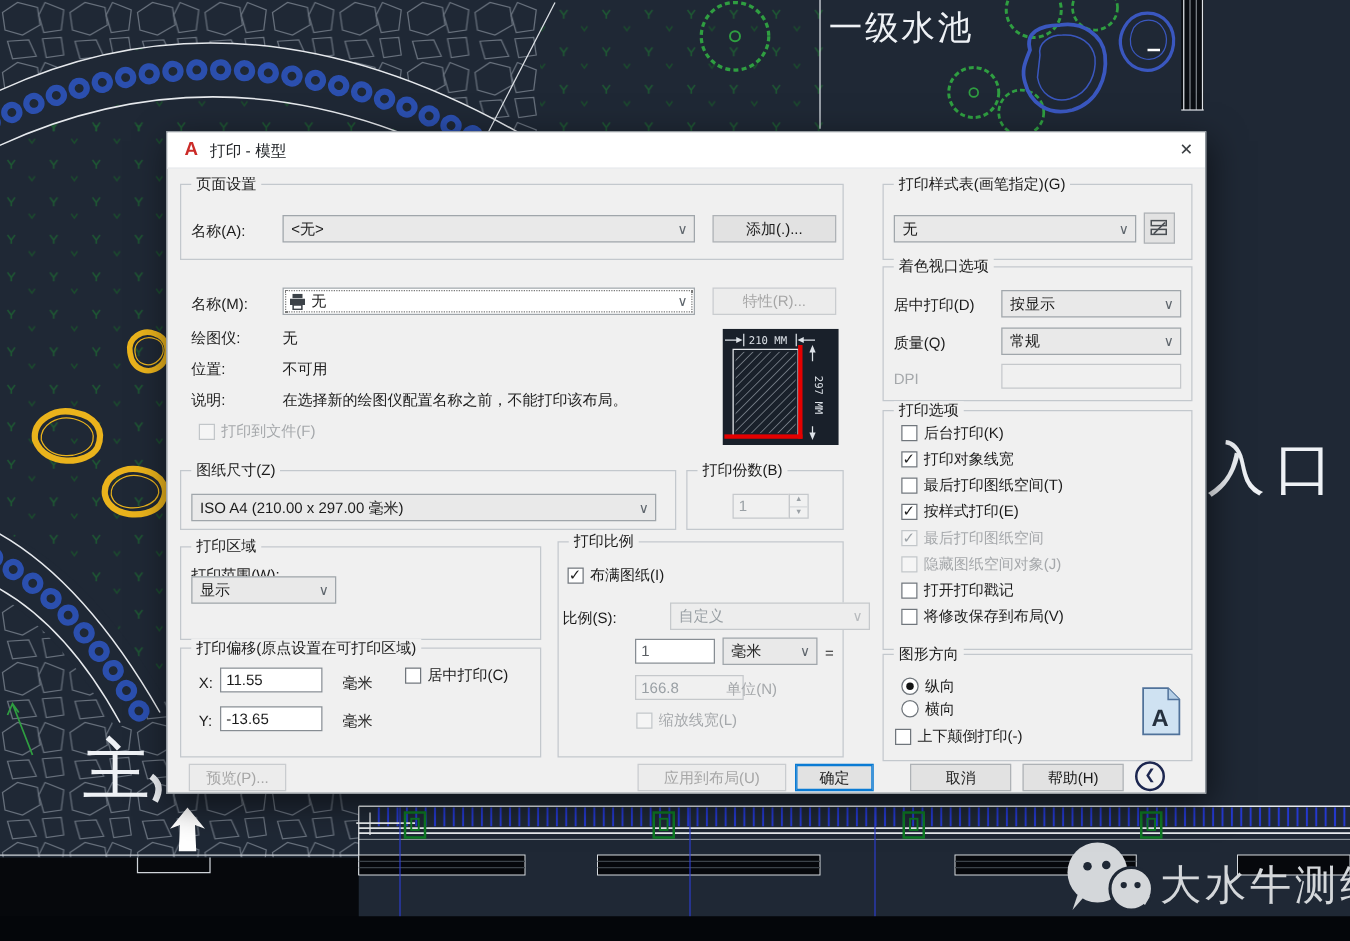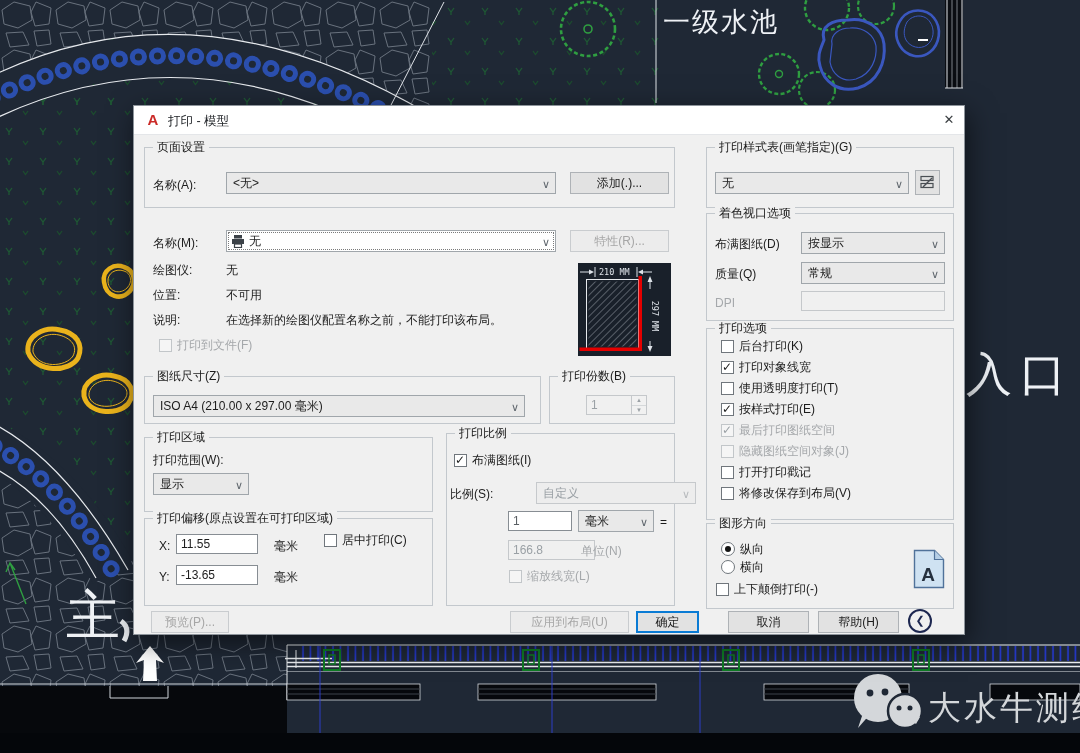"布满图纸(D)" span.lab { text: 布满图纸 -> 居中打印 }
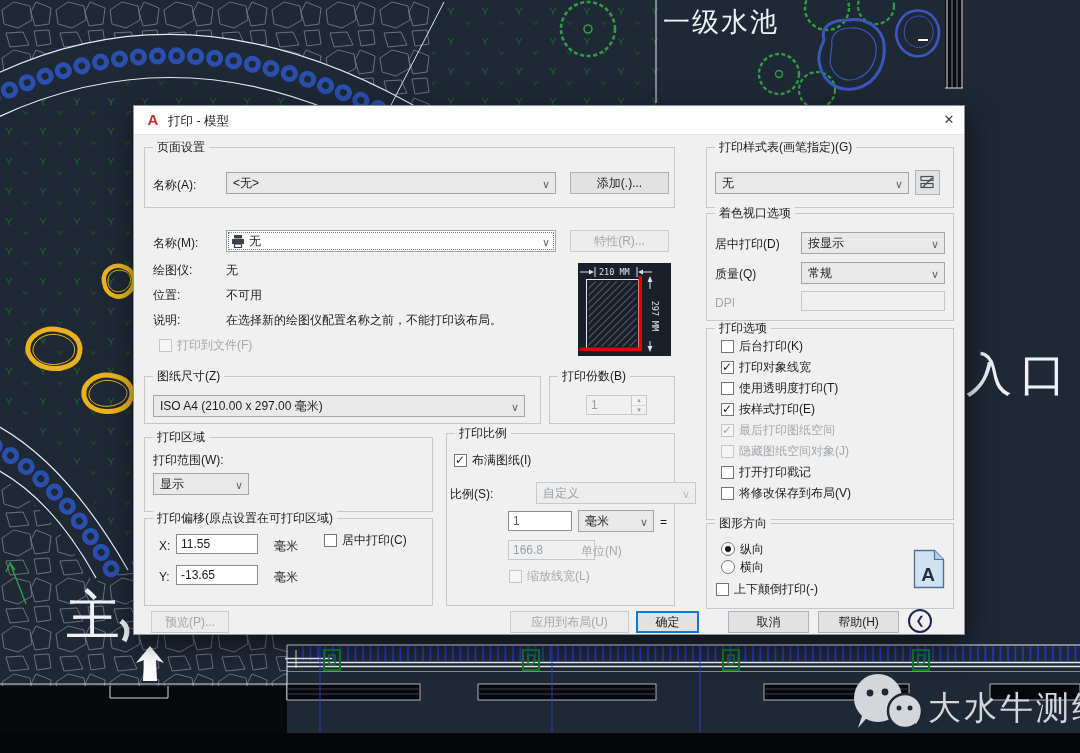"使用透明度打印(T)" span { text: 使用透明度打印 -> 最后打印图纸空间 }
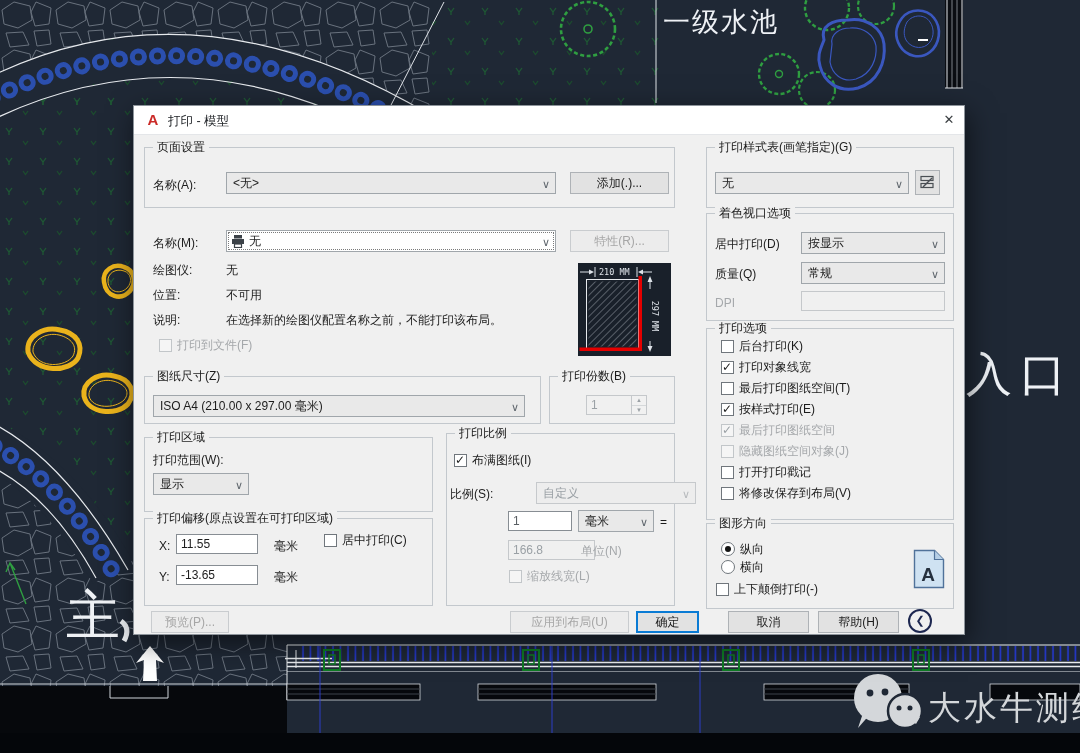"显示" div.combo { top: 367px -> 355px; width: 96px -> 116px }
